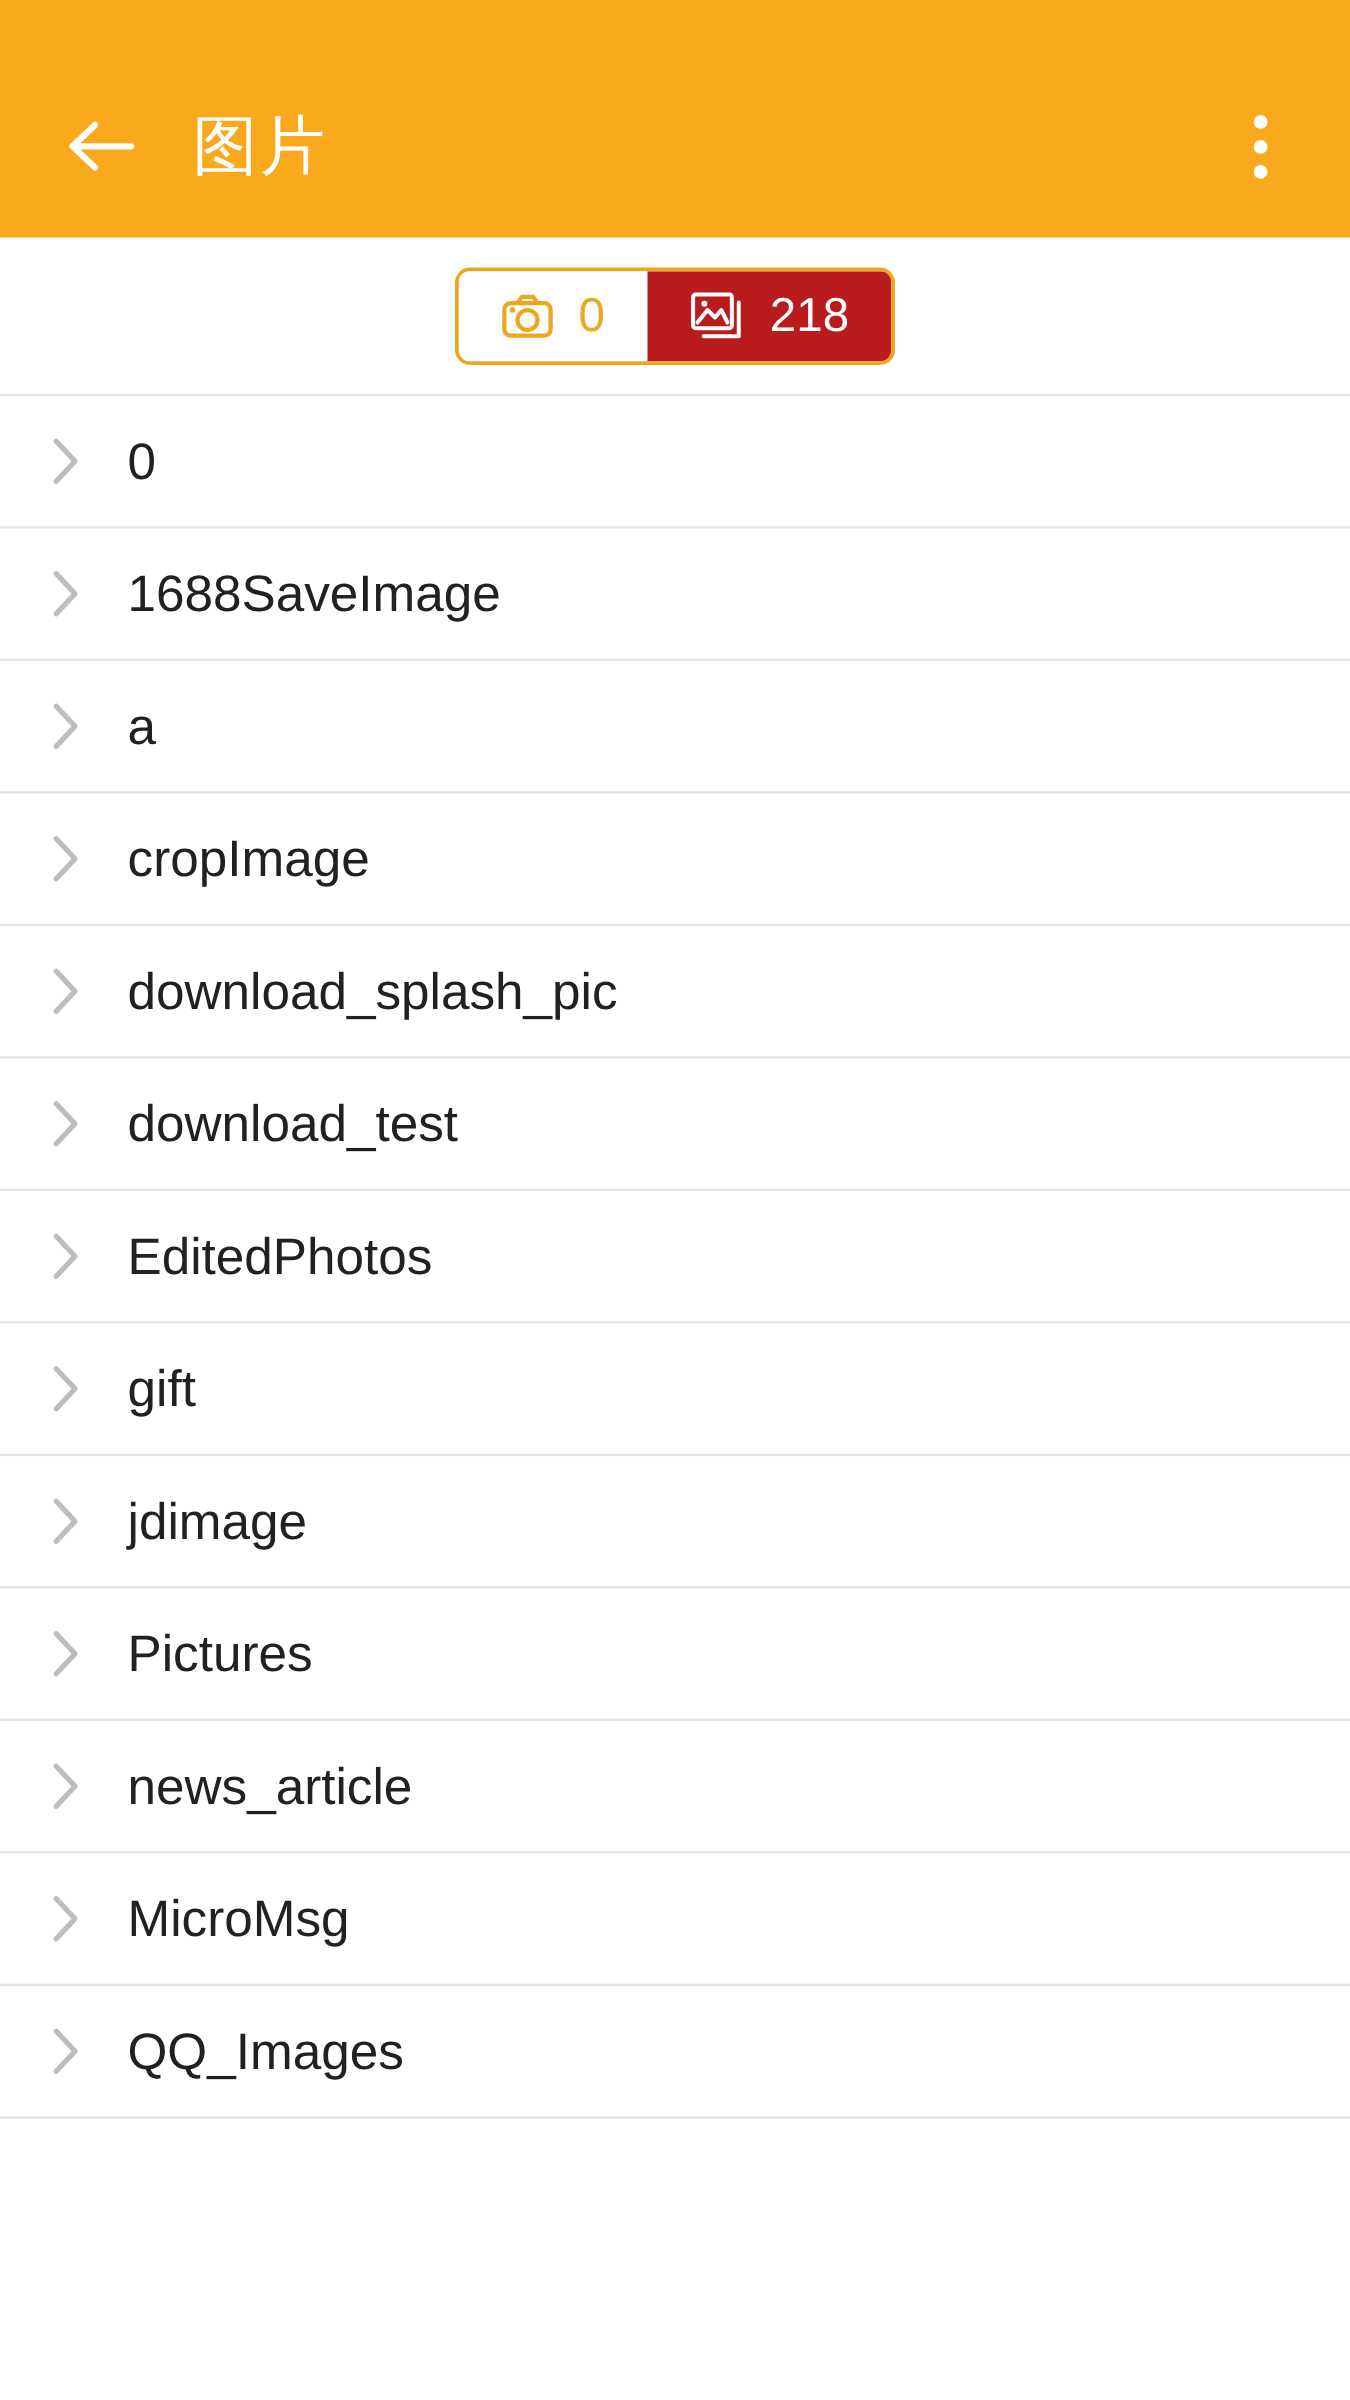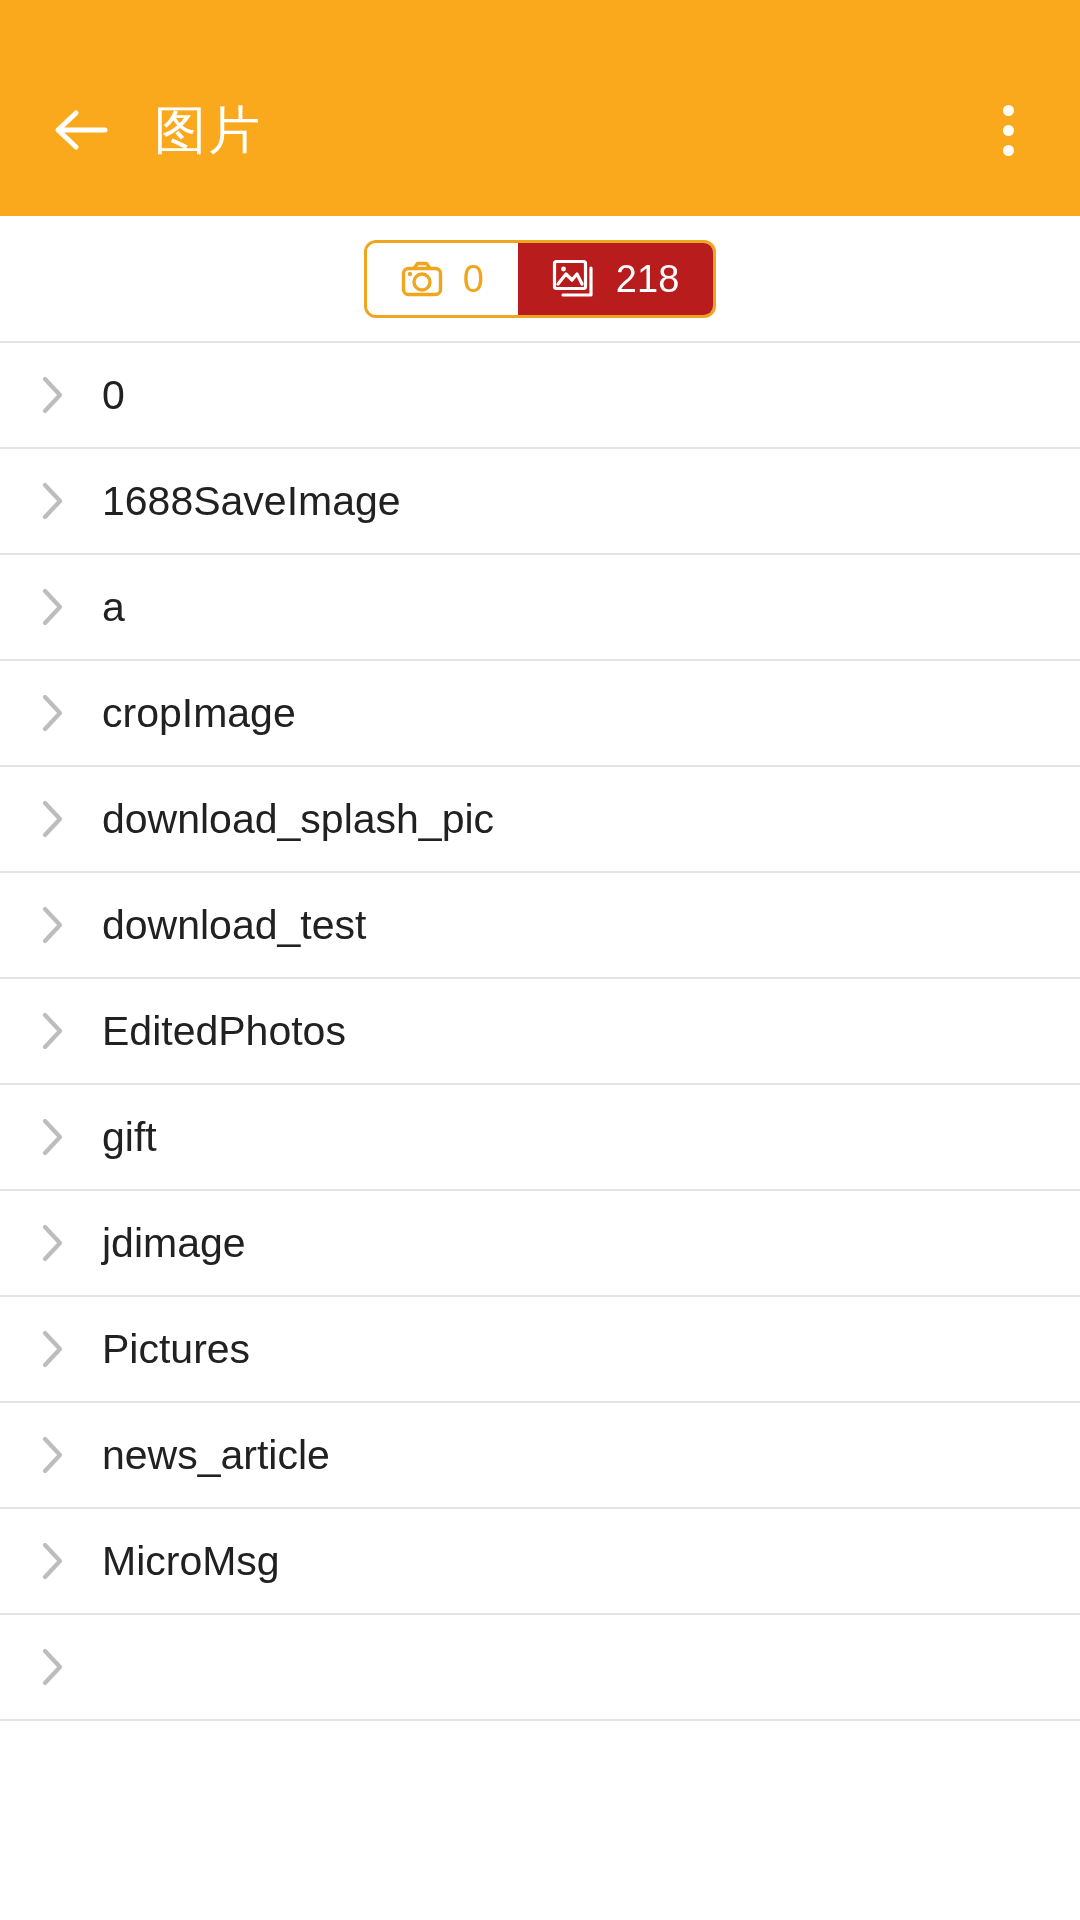"图片" .appbar { height: 216px -> 190px }
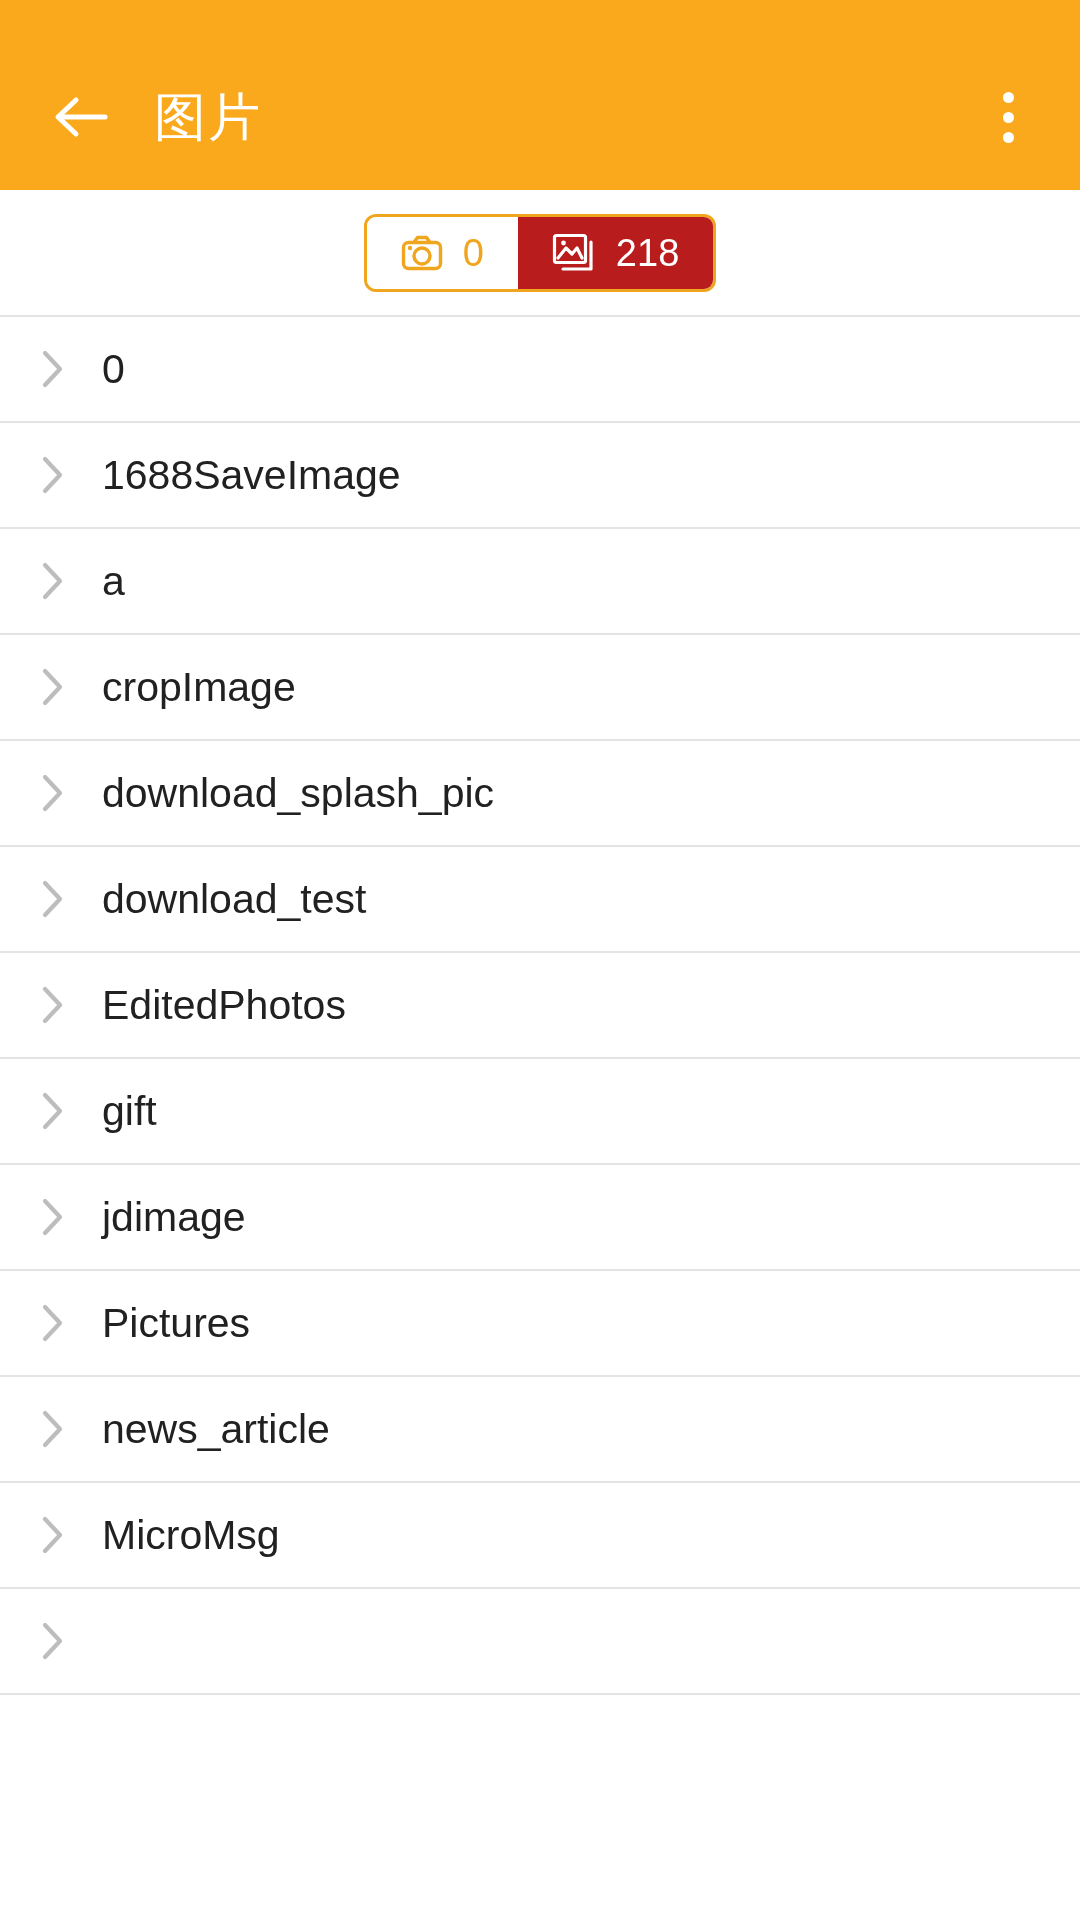"QQ_Images" span.row-label { html: none -> <span>QQ_Images</span> }
